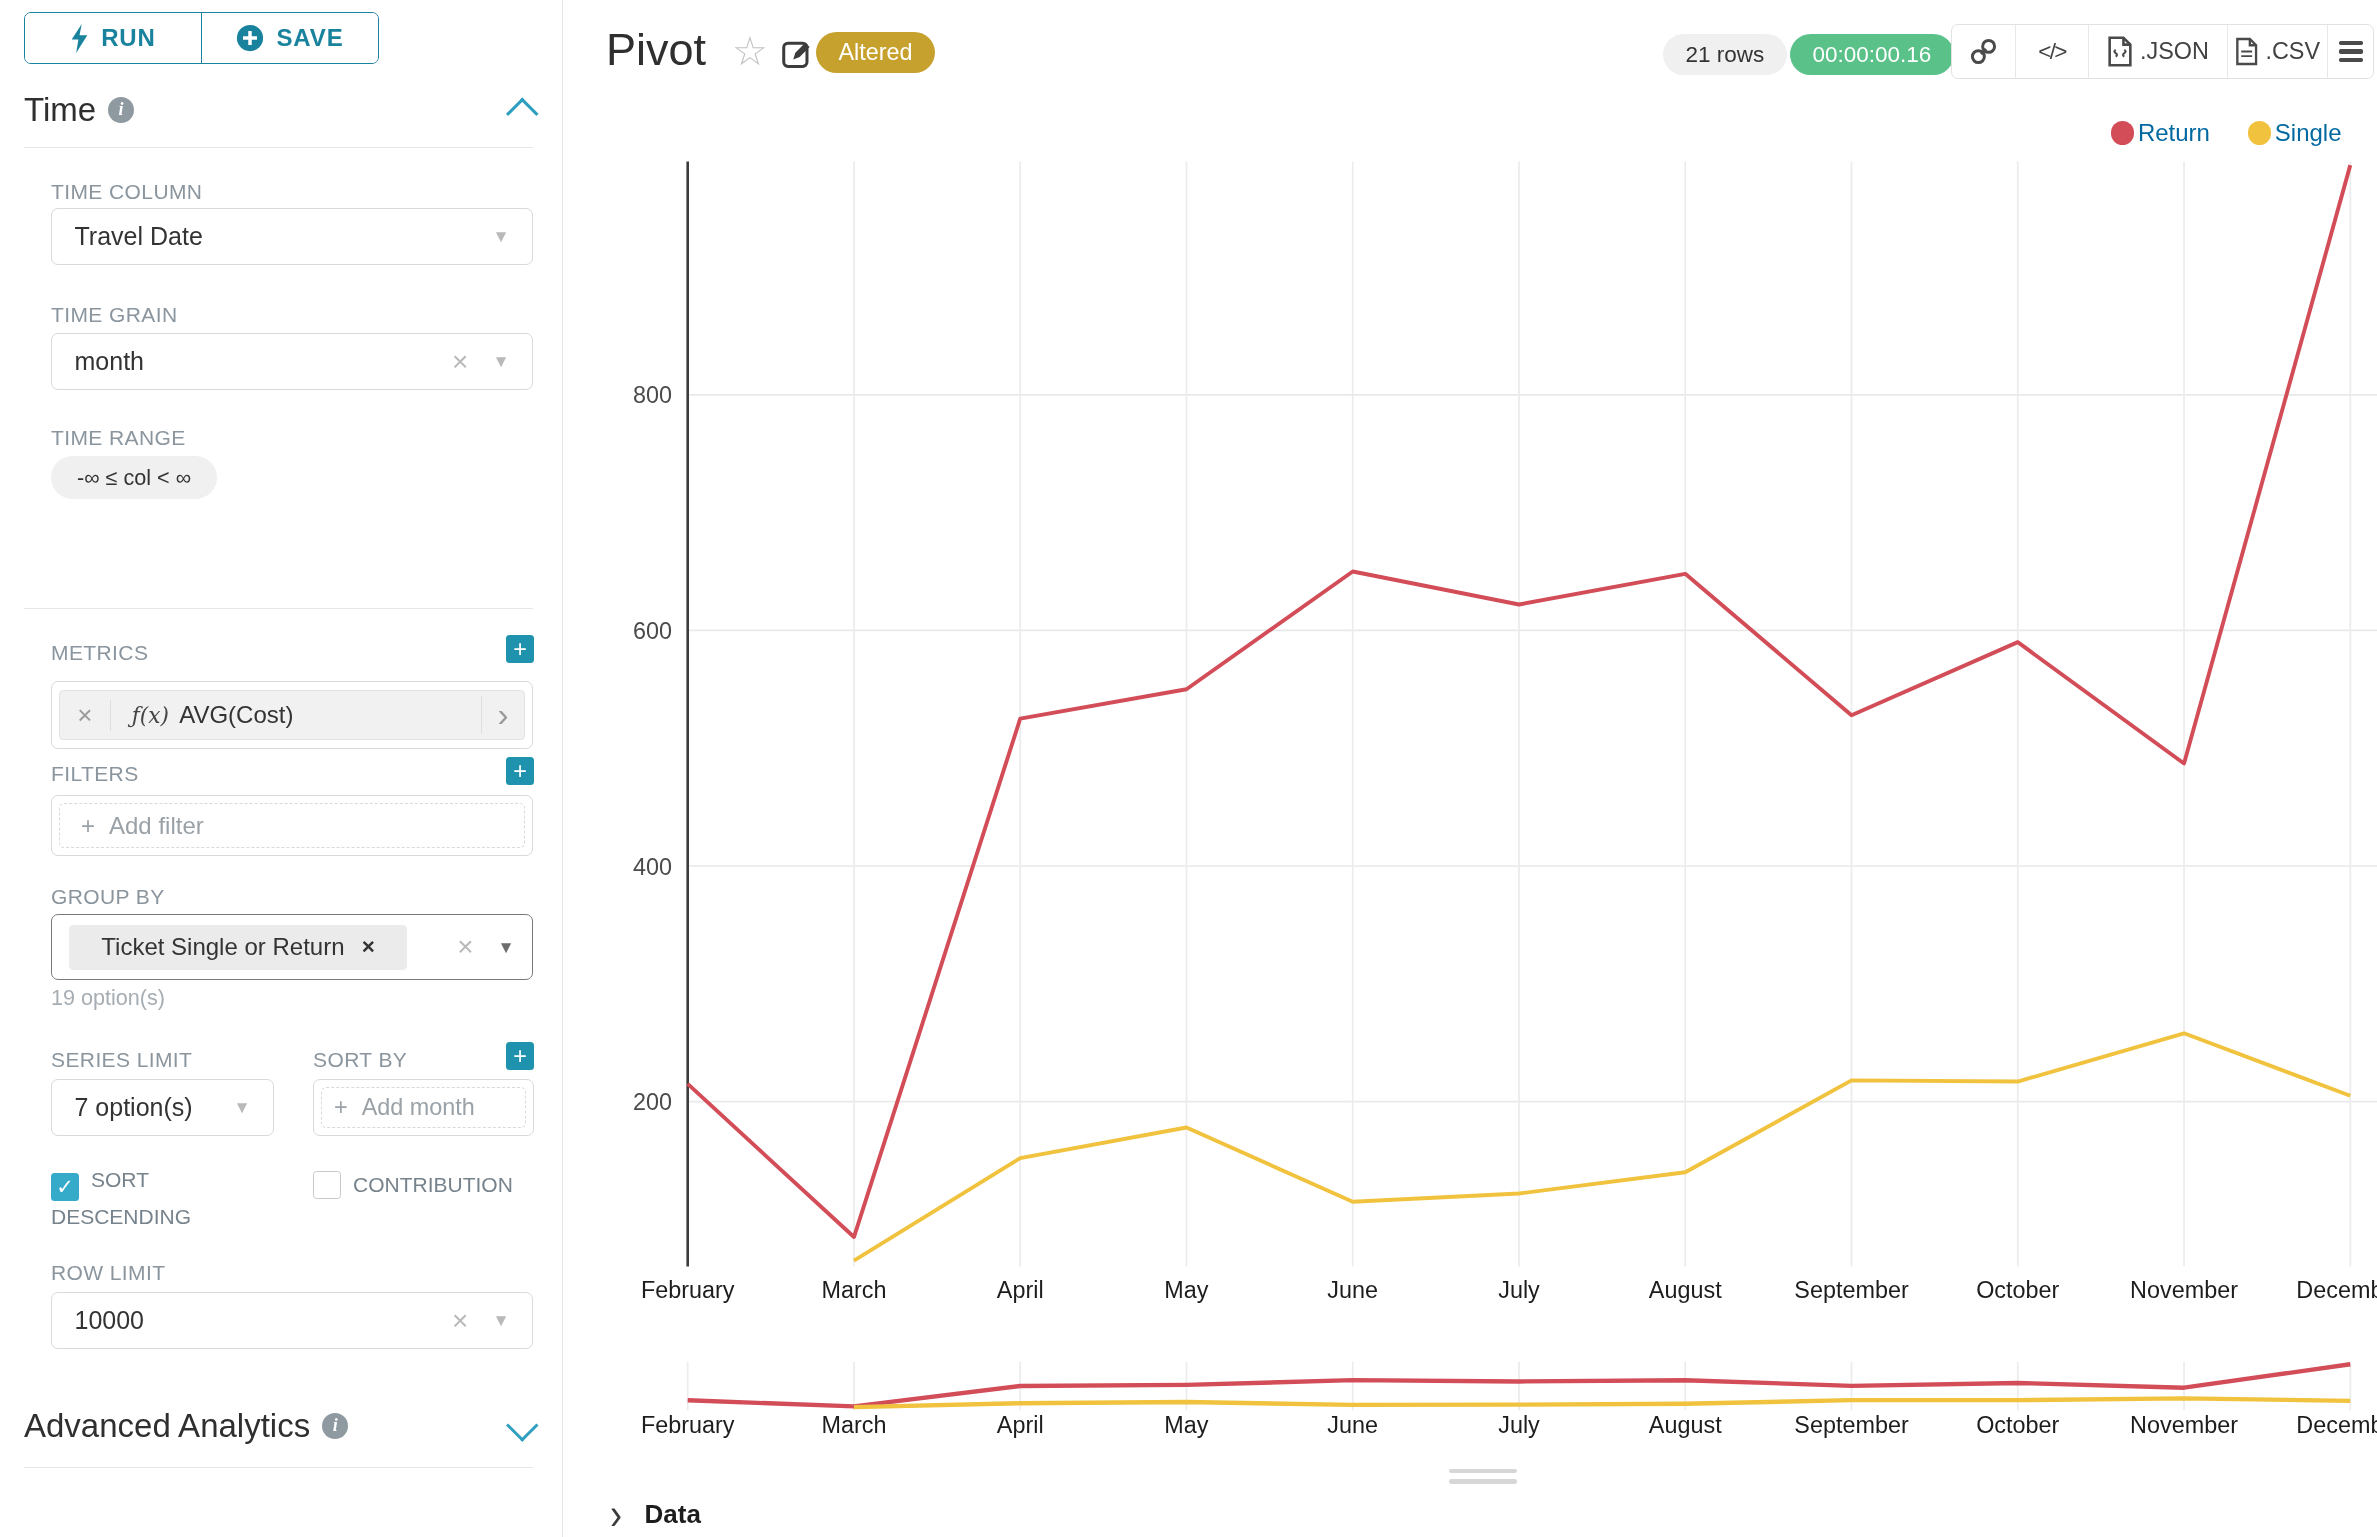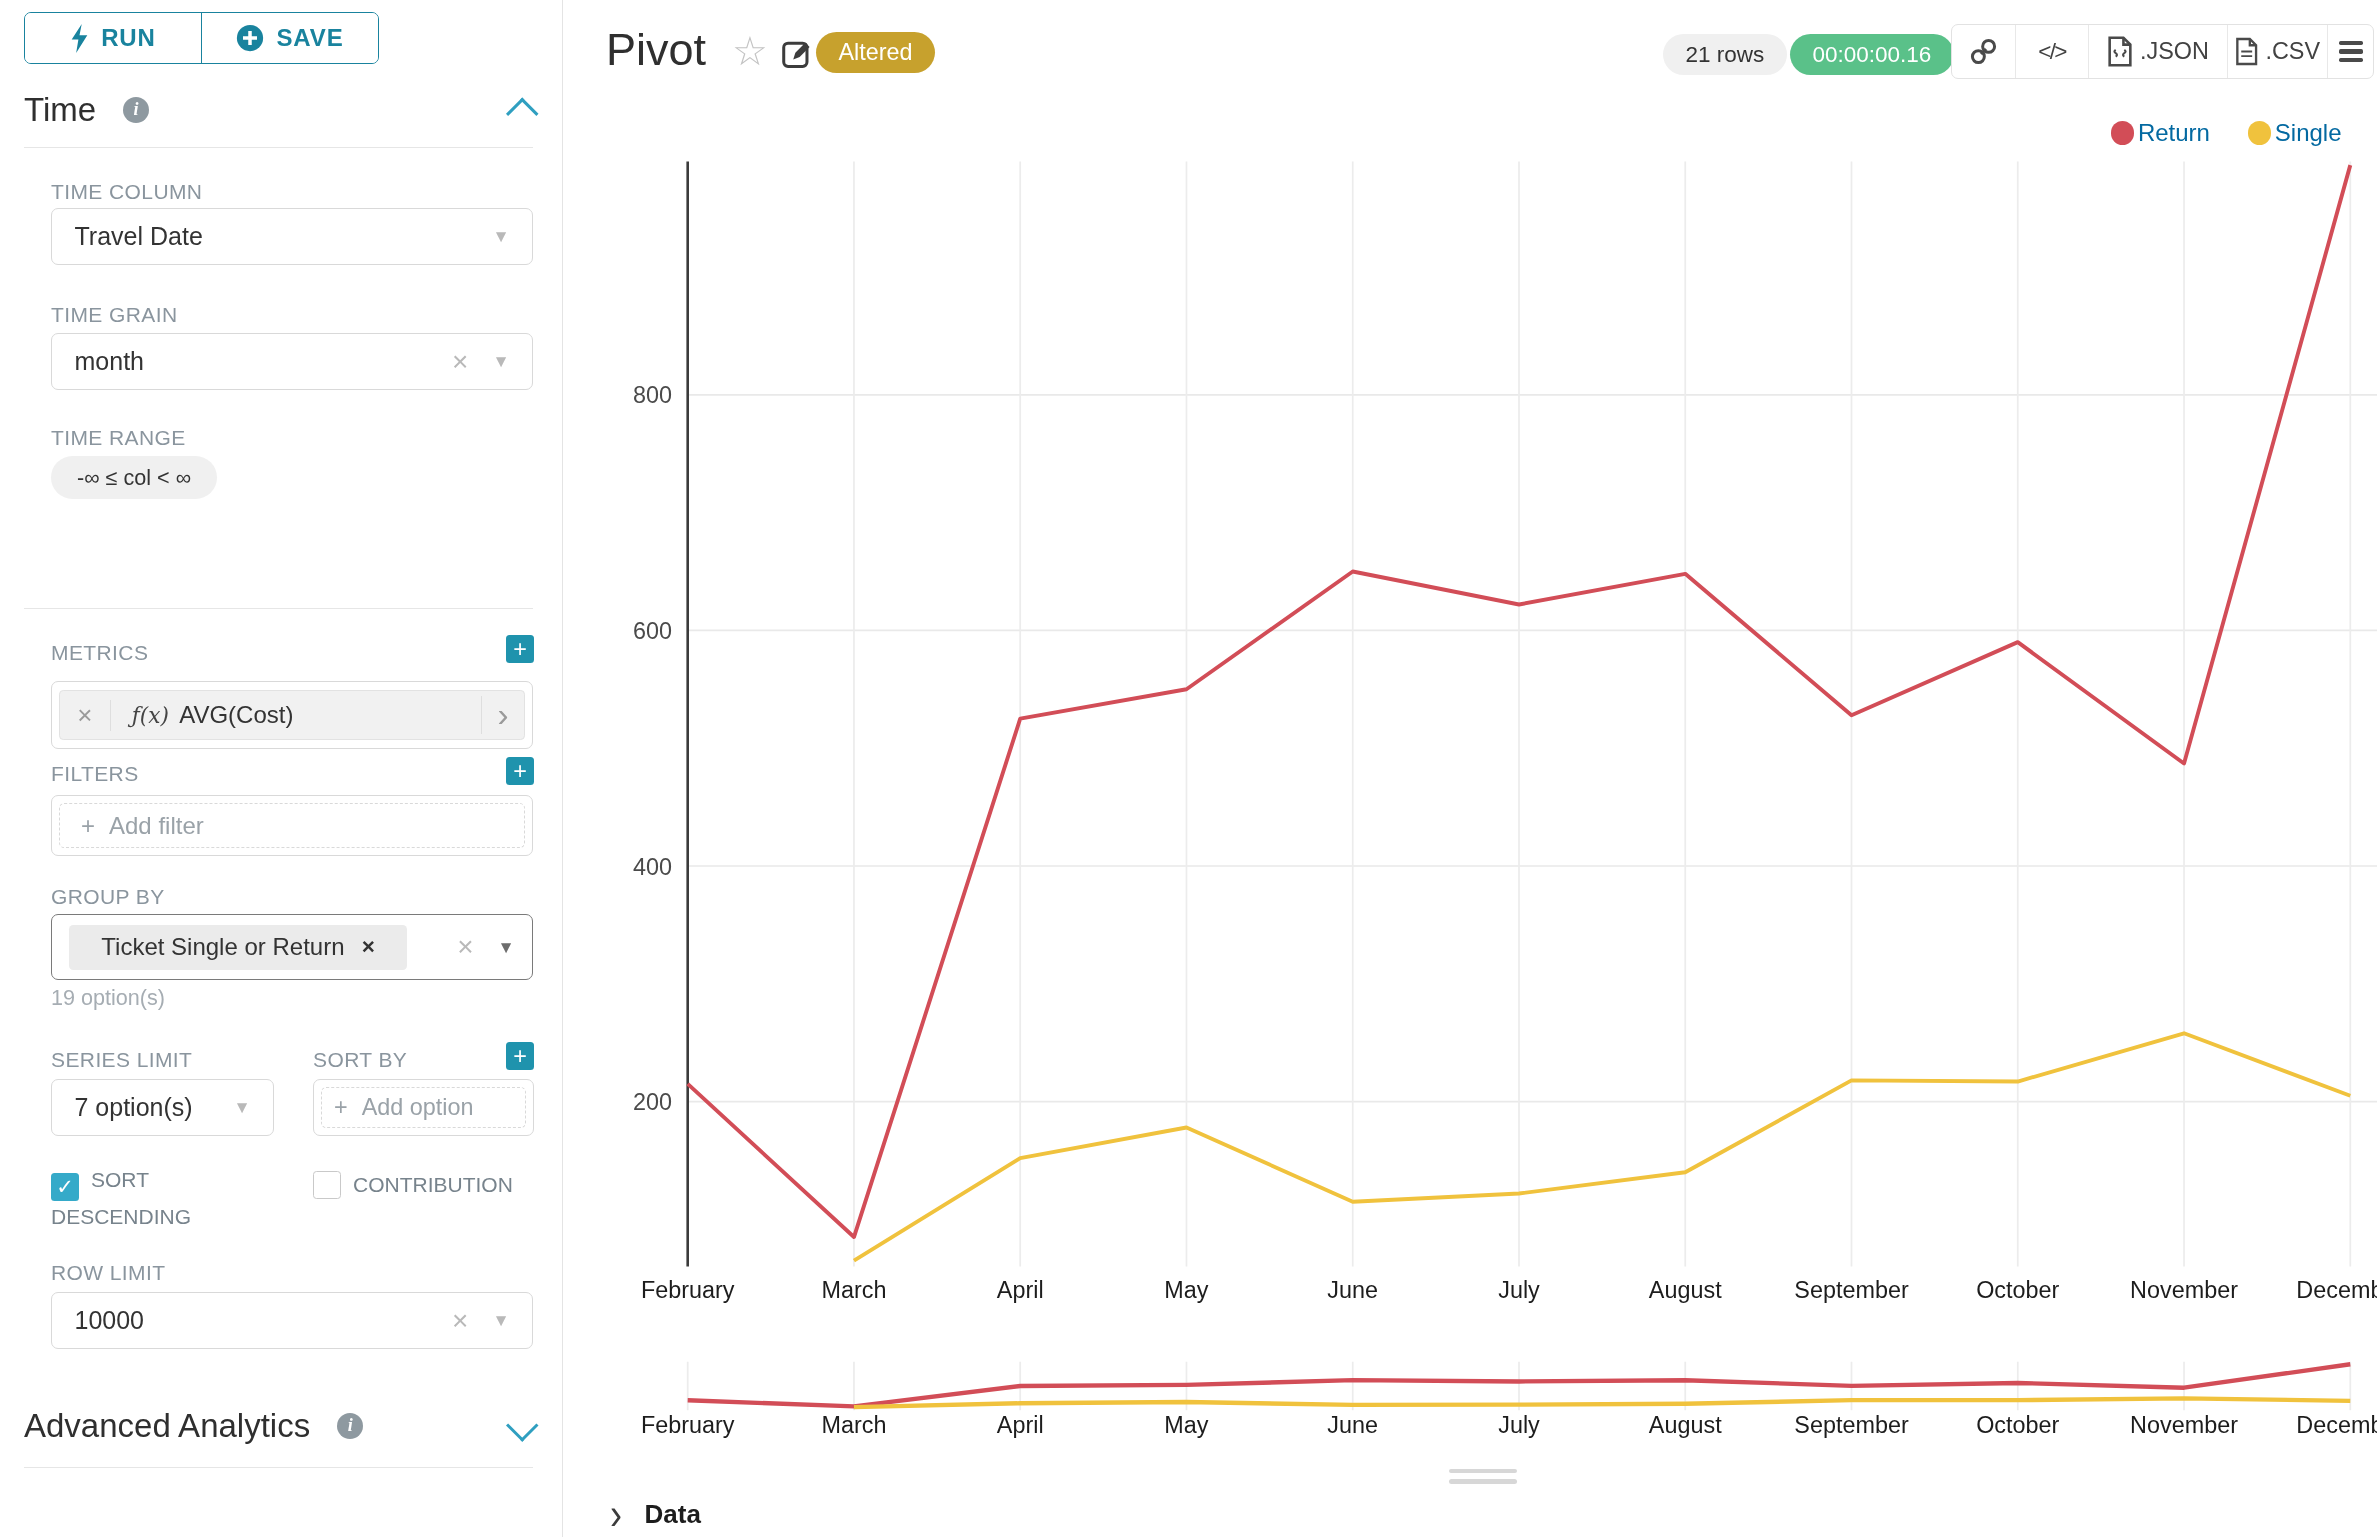"Time" .sec-head { gap: 27px -> 12px }
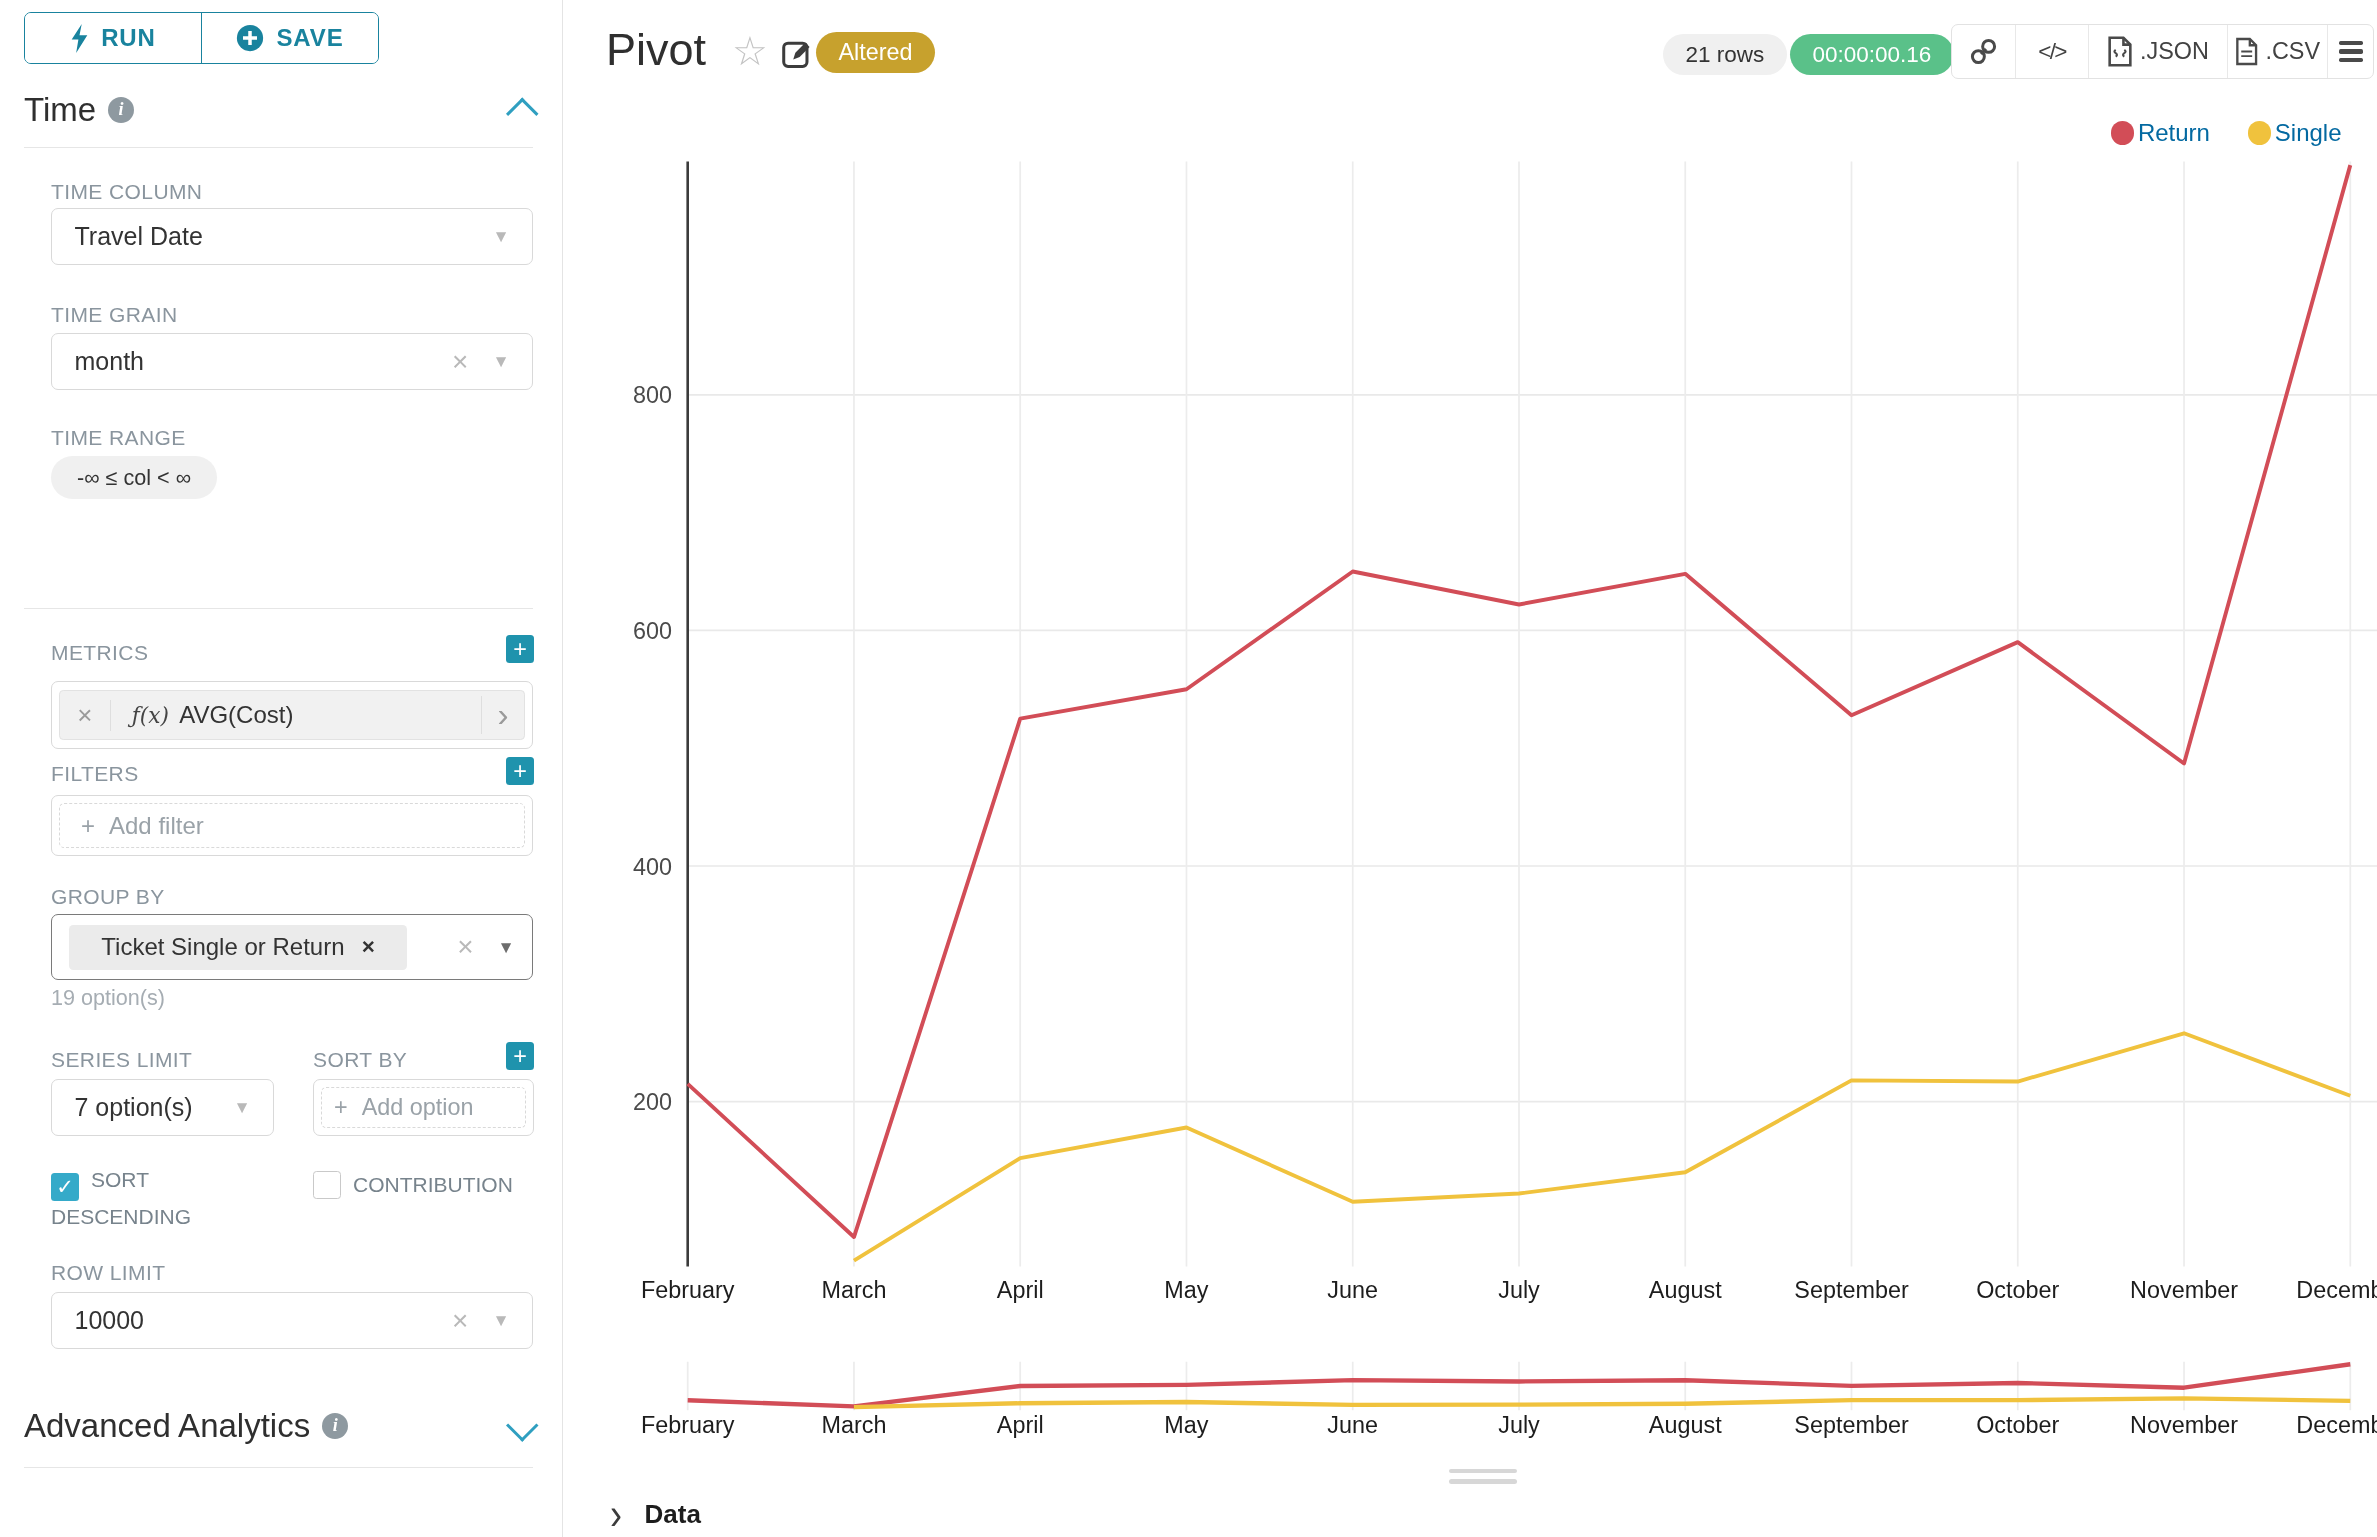"Add option" span { text: option -> month }
